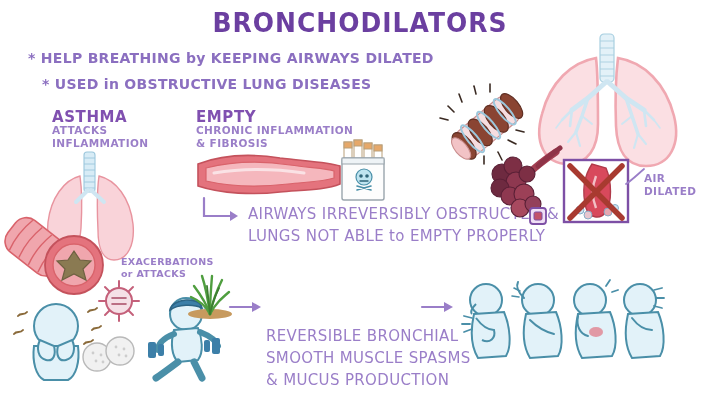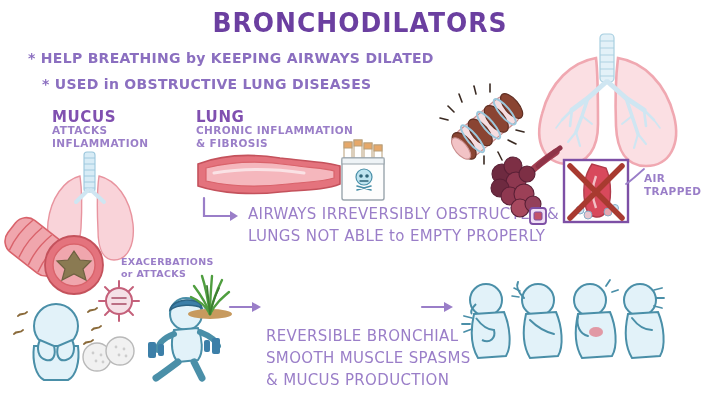"MUCUS" div.abs { text: MUCUS -> ASTHMA }
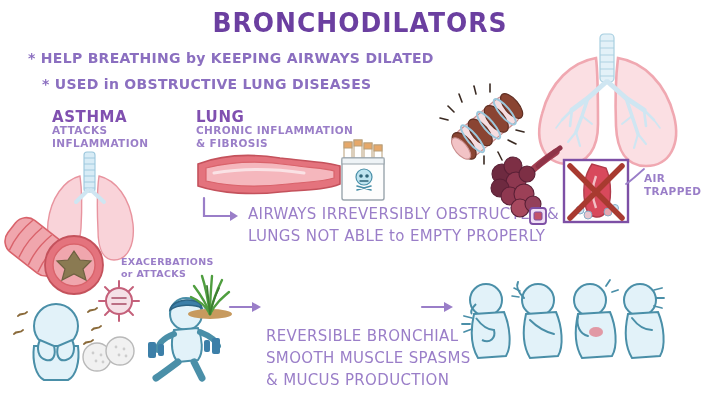"LUNG" div.abs { text: LUNG -> EMPTY }
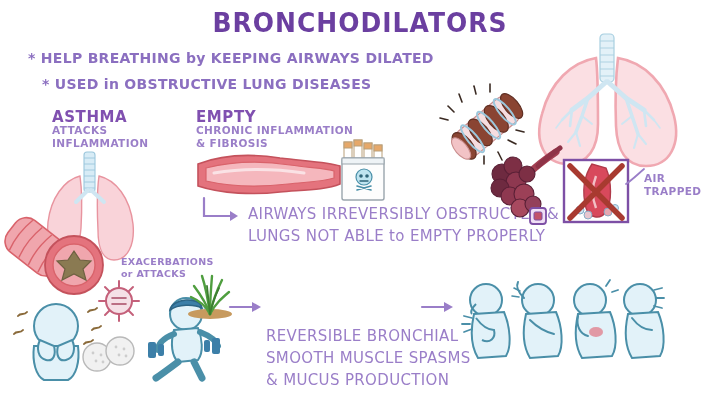"AIR" div.abs { text: TRAPPED -> DILATED }
